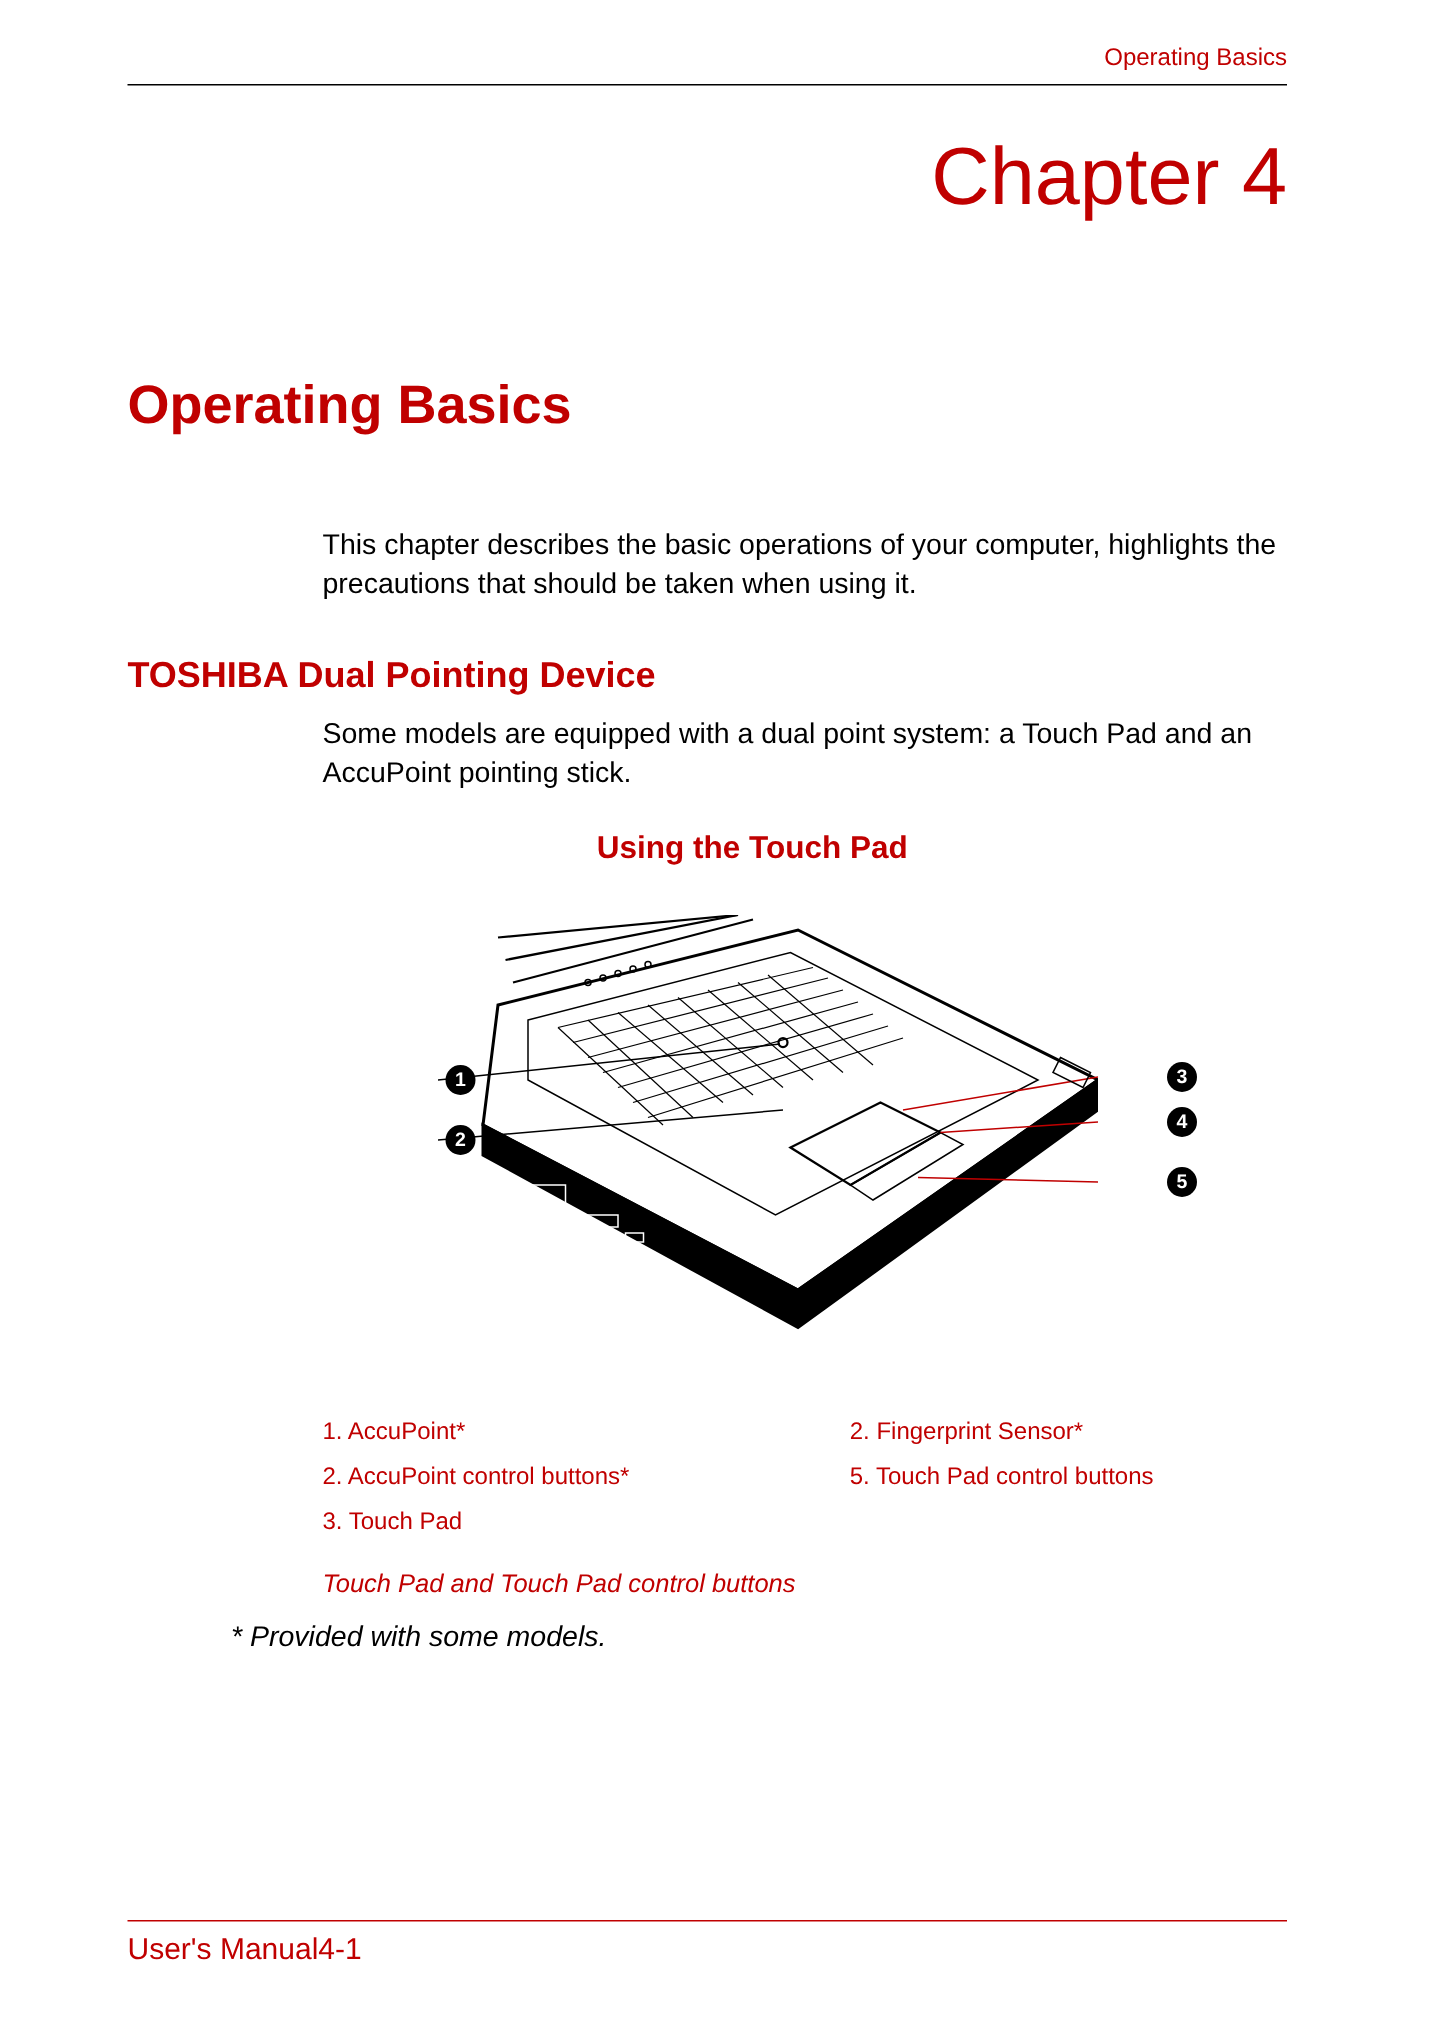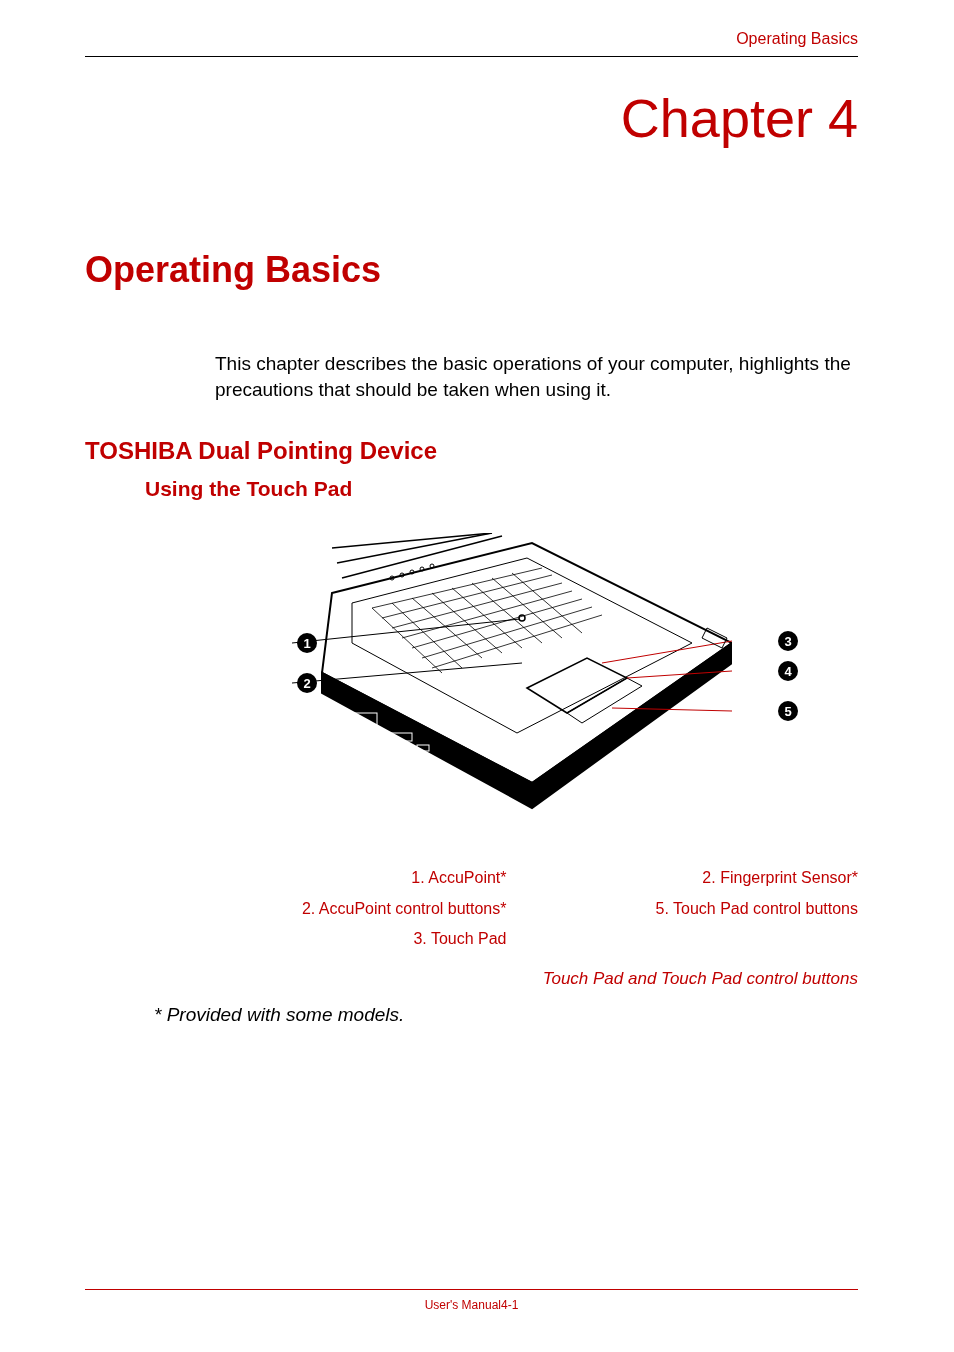"Some models are equipped with" div.subsection-text { html: none -> <div>Some models are equipped with a dual point system: a Touch Pad and an AccuPoint pointing stick.</div> }
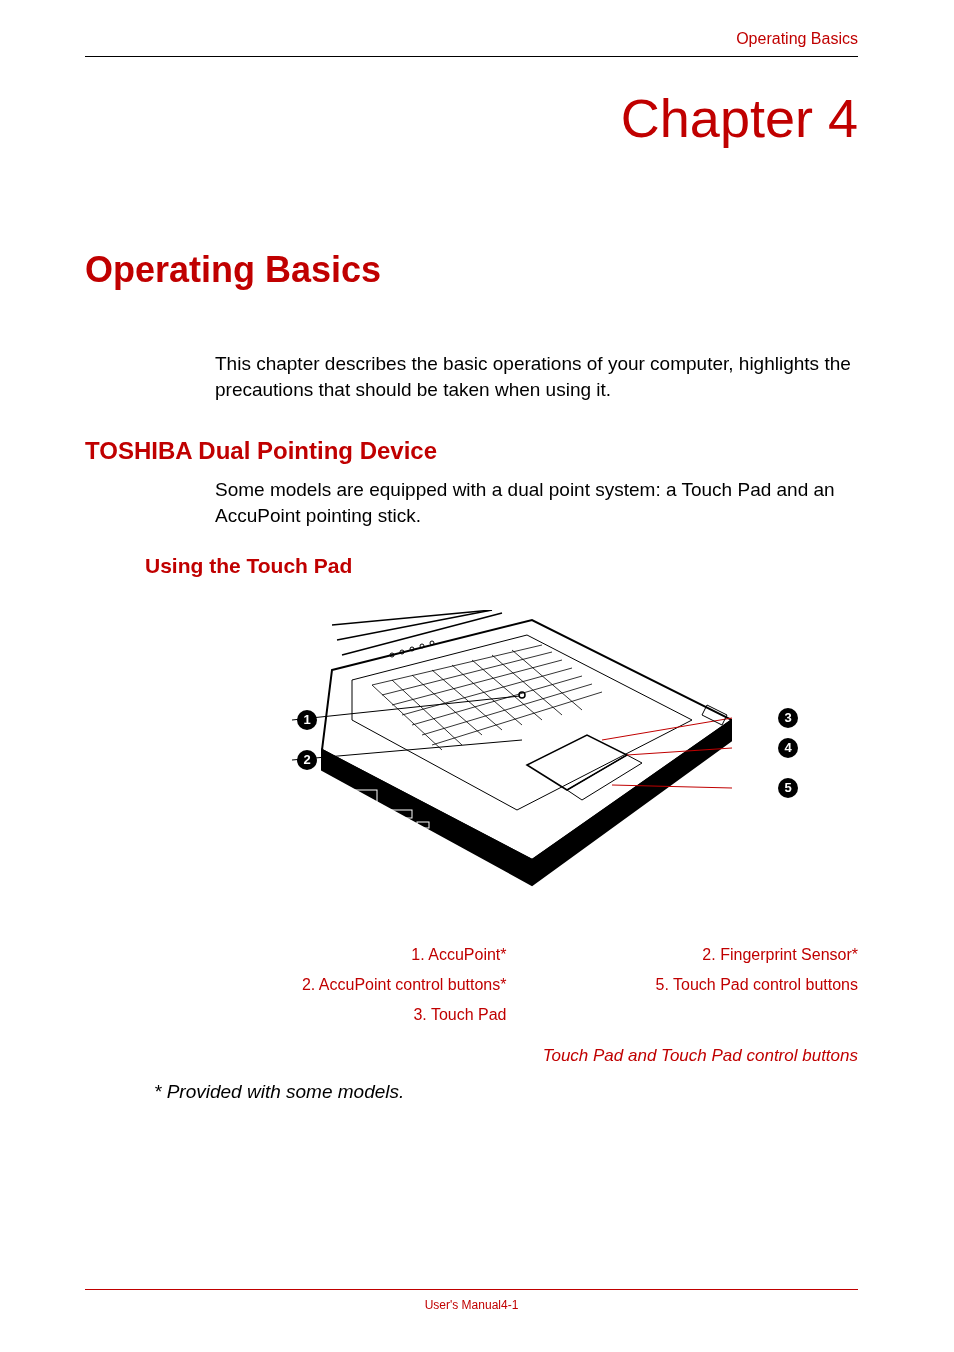"Using the Touch Pad" .subsubsection-title { text-align: none -> center }
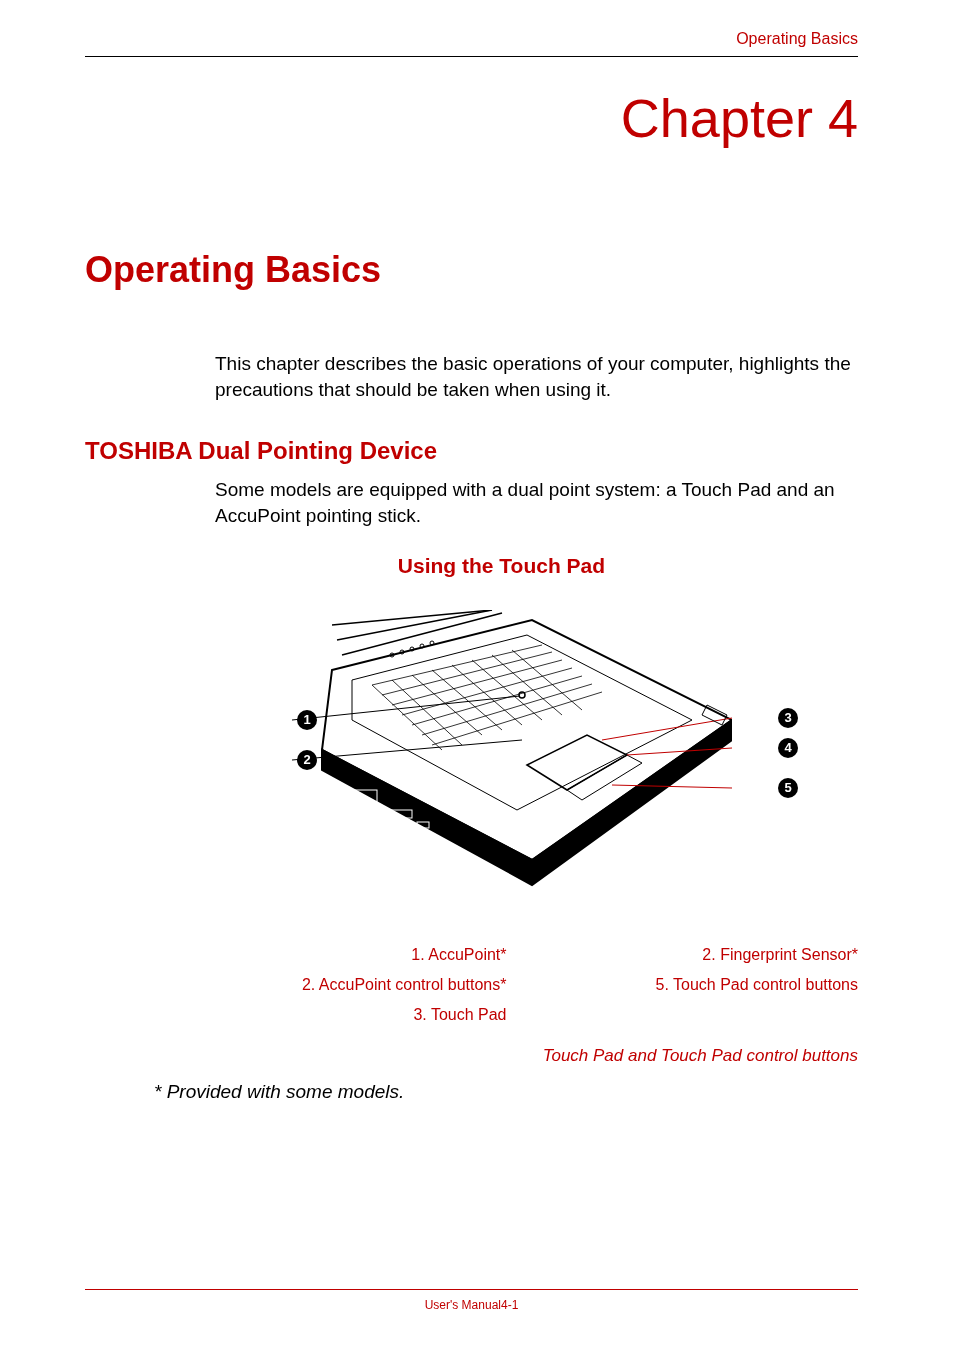"1. AccuPoint*" .legend-col { text-align: right -> none }
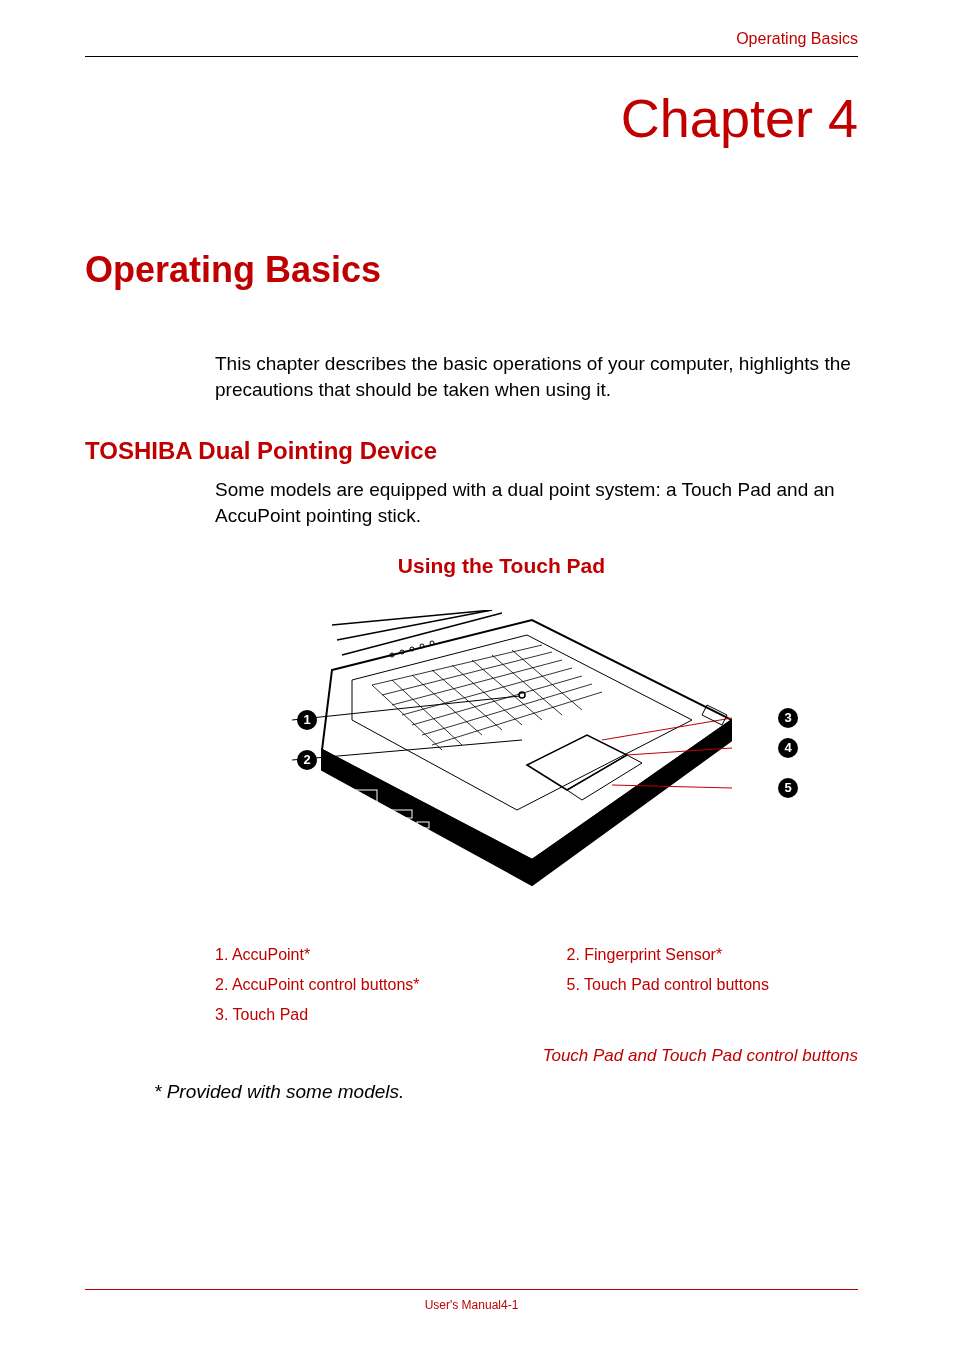"Touch Pad and Touch Pad" .figure-caption { text-align: right -> left }
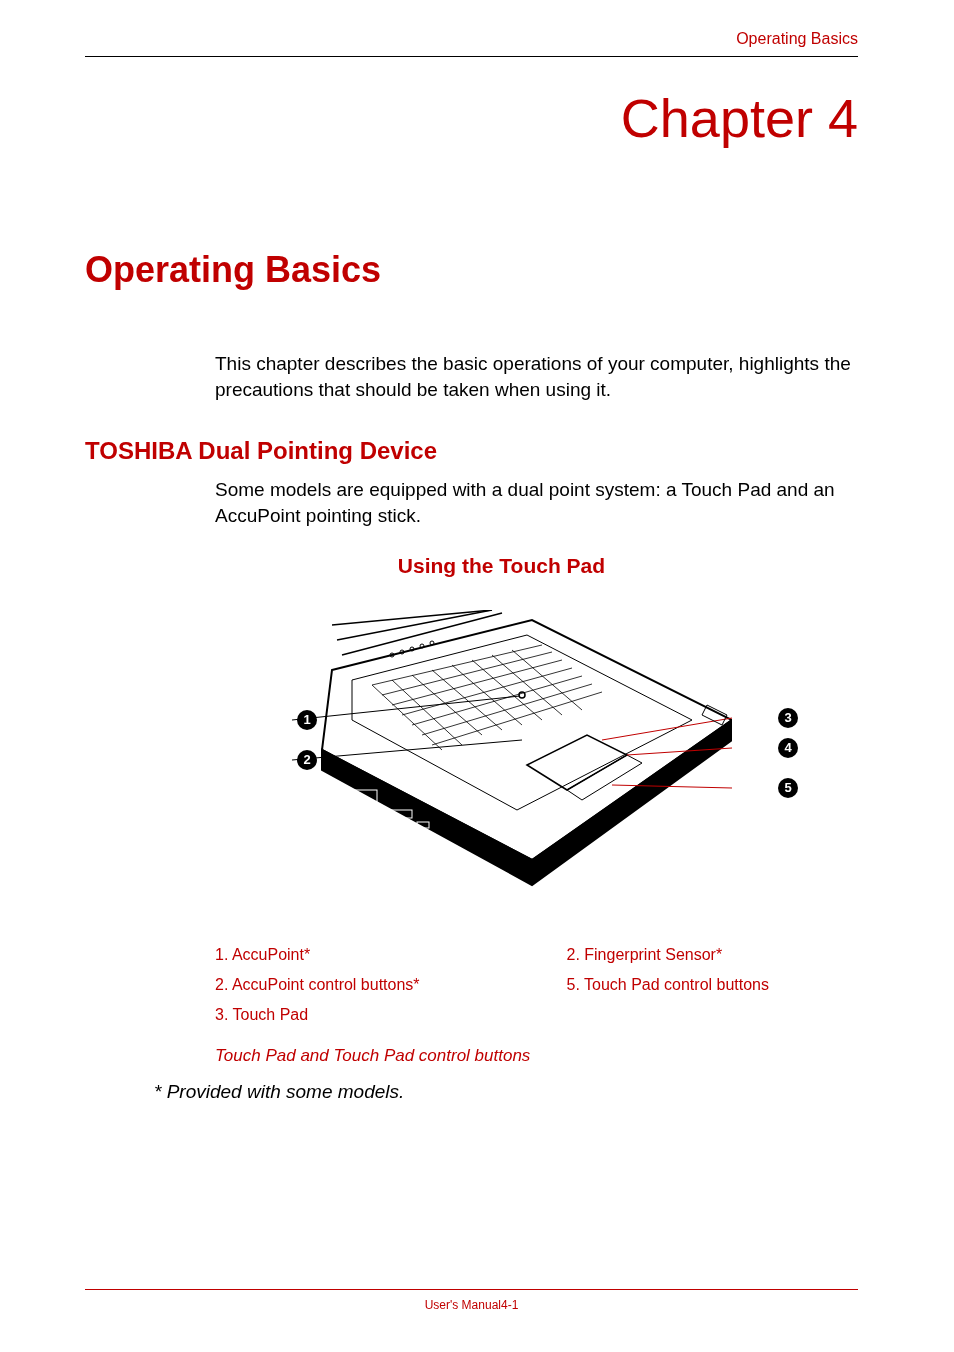"User's Manual" .footer { font-size: 12px -> 20px; justify-content: center -> flex-start }
